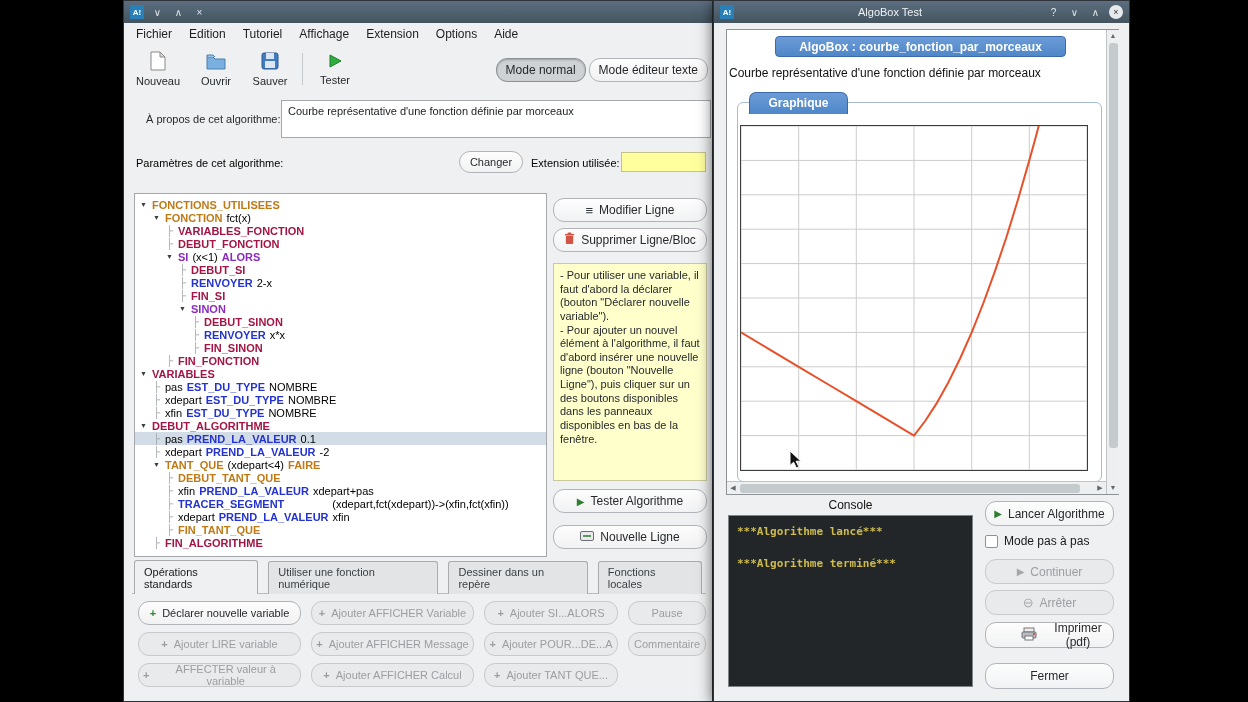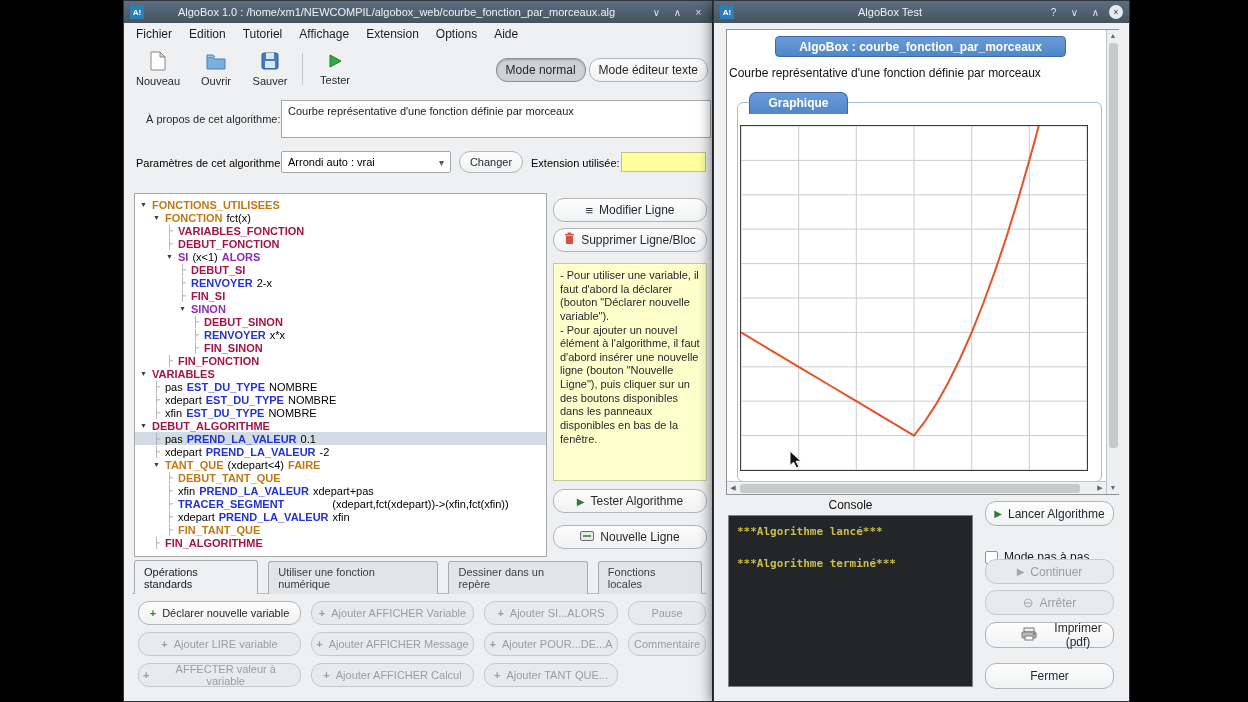"AlgoBox 1.0 :" span.title { html: <span>AlgoBox 1.0 : /home/xm1/NEWCOMPIL/algobox_web/courbe_fonction_par_morceaux.alg</span> -> none }
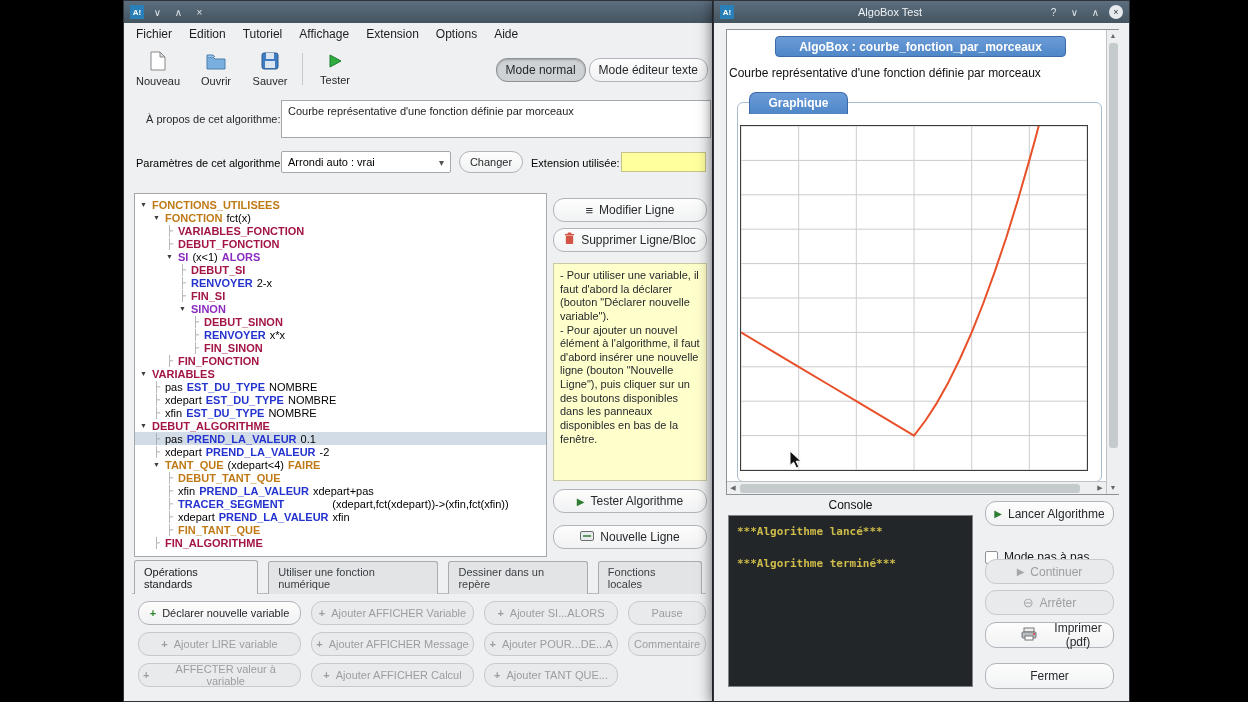"Arrondi auto : vrai" div.combo { html: <div> <span>Arrondi auto : vrai</span> <span>▾</span> </div> -> none }
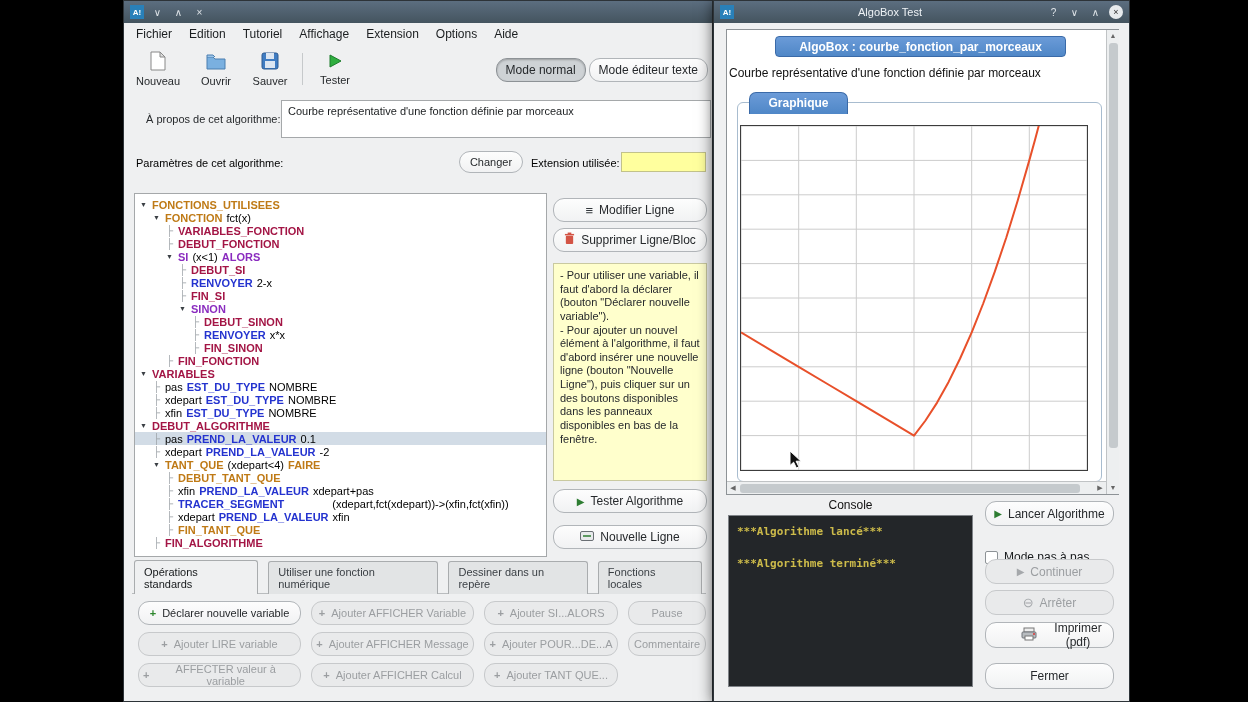"Mode pas à pas" .mode-pas-row { margin-top: 16px -> none }
